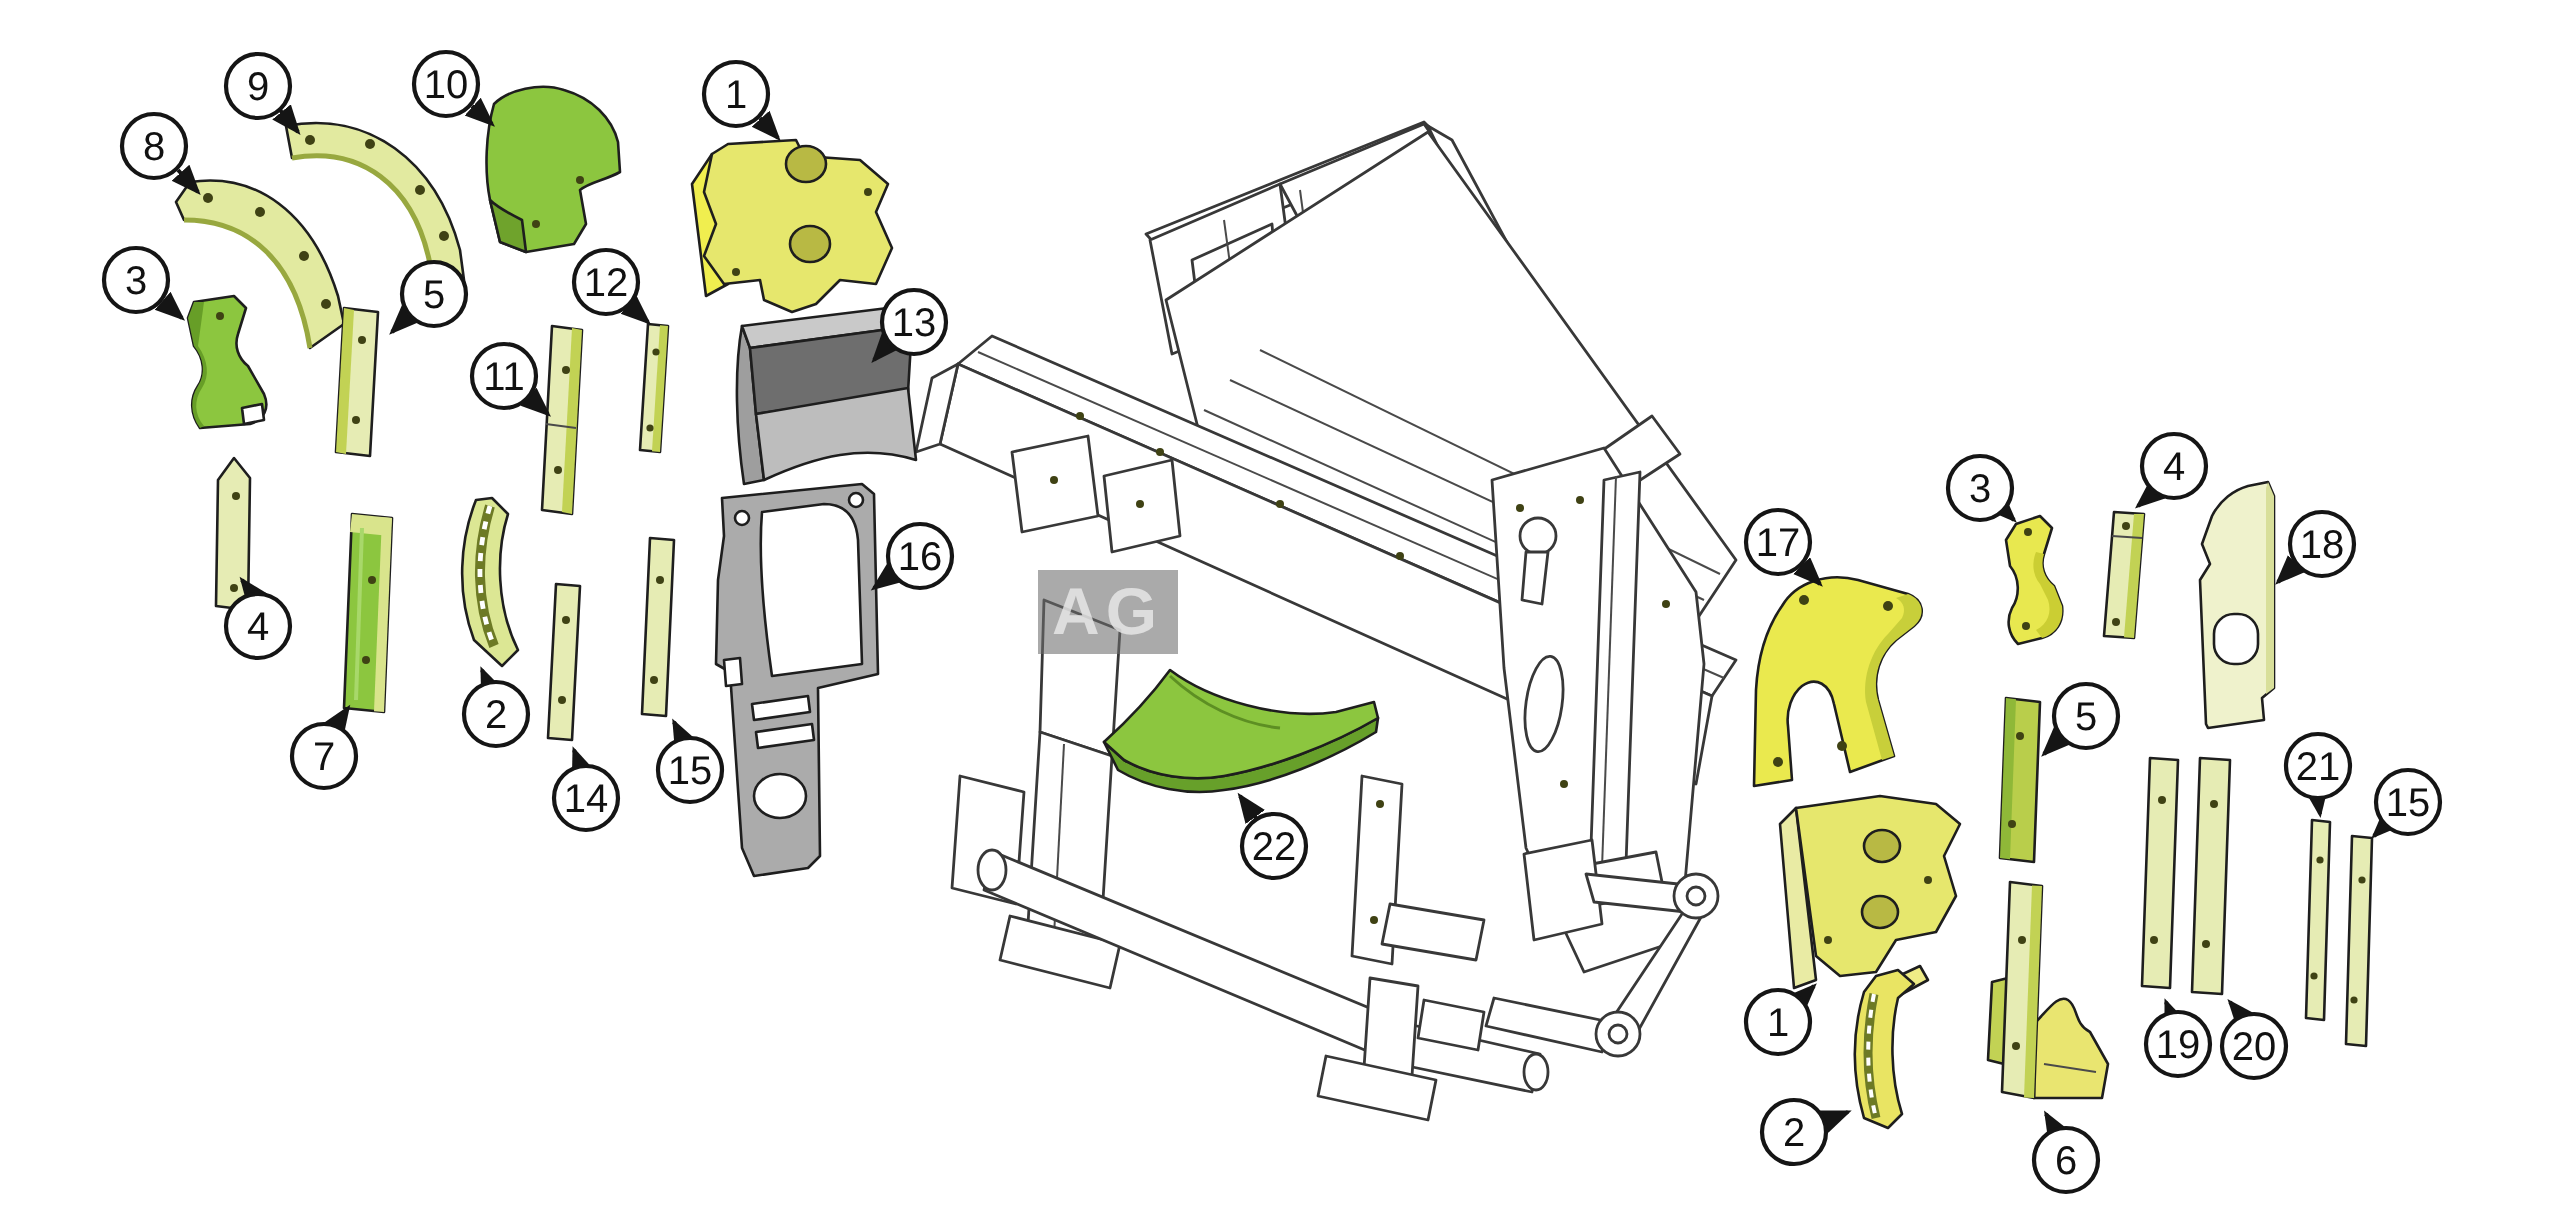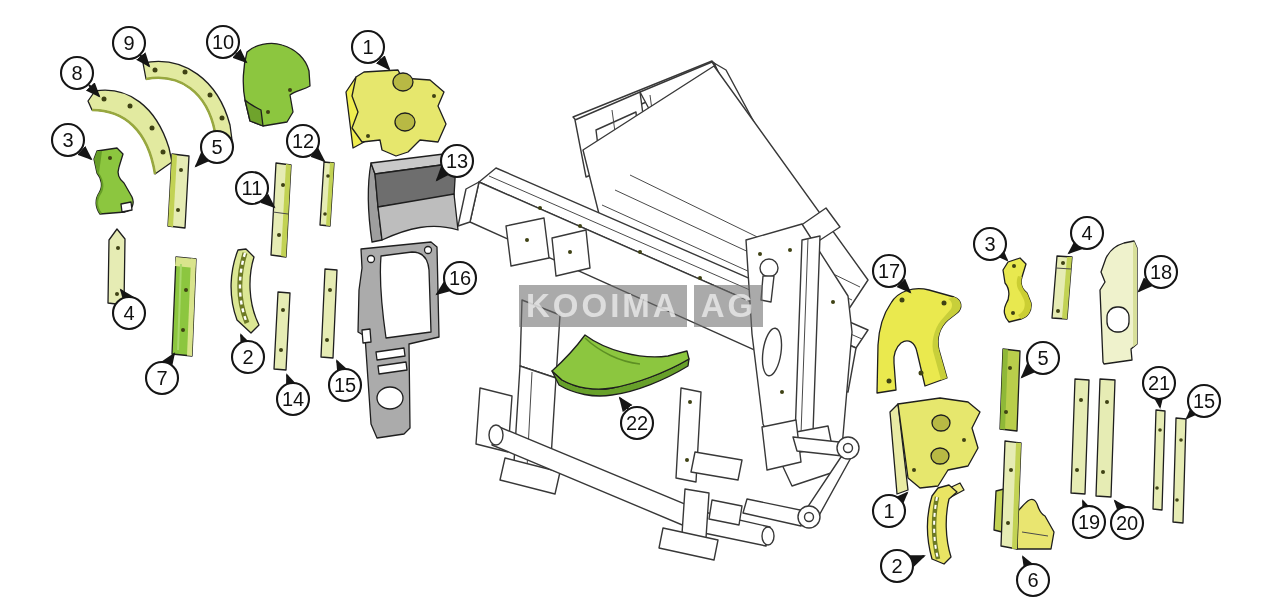"KOOIMA" span.wm-block { html: <span>KOOIMA</span> -> none }
